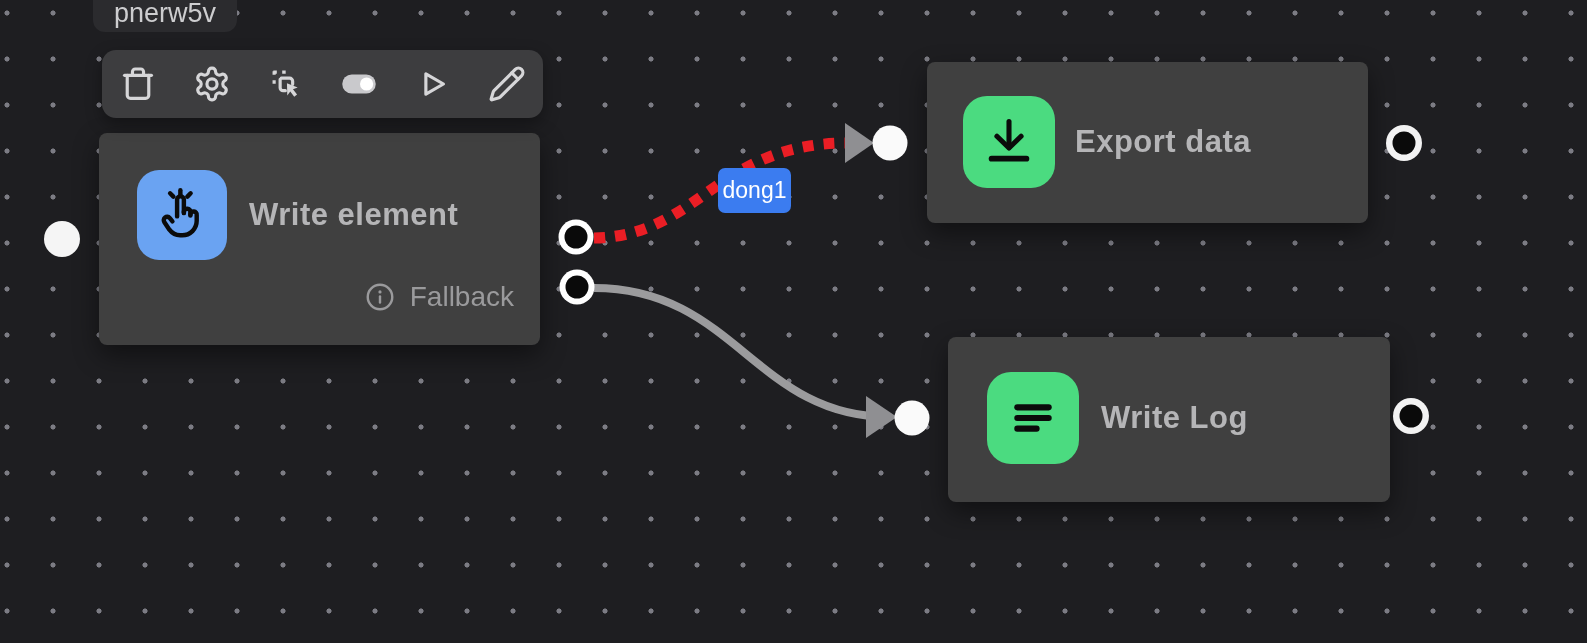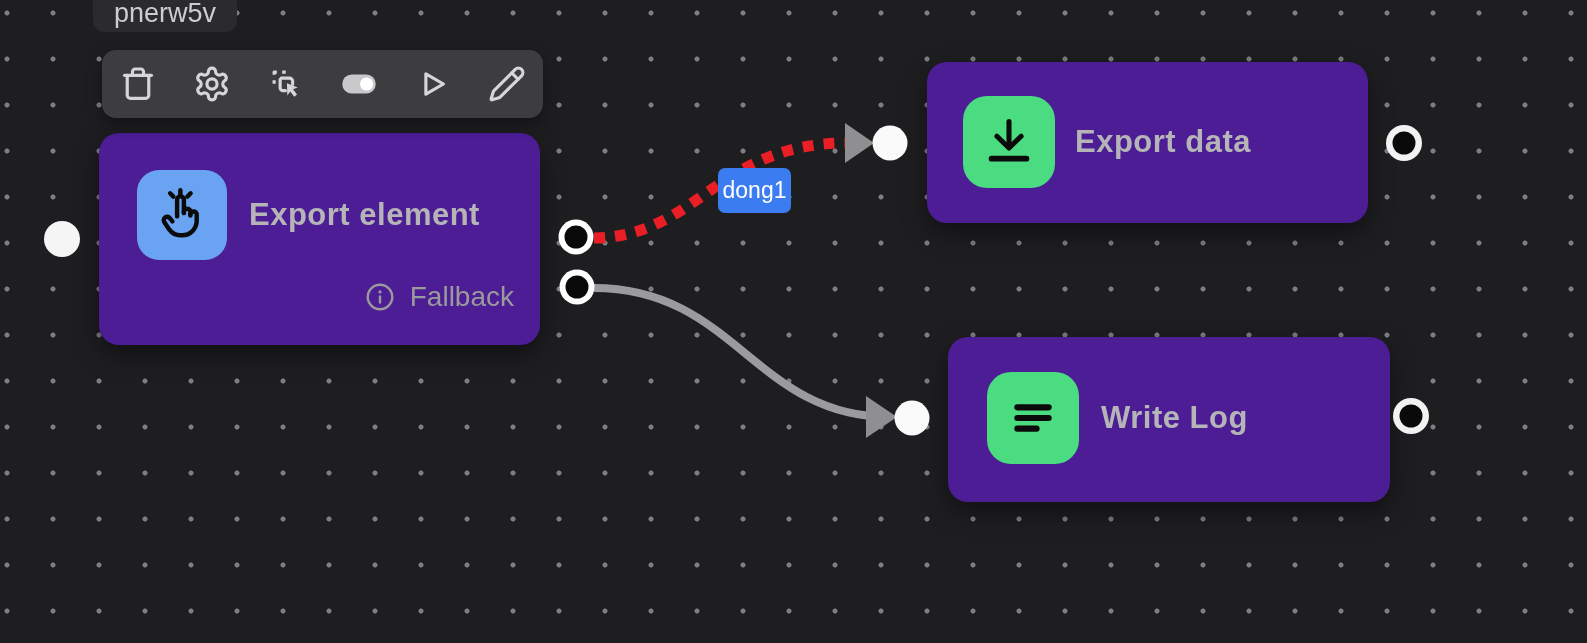"Export data" .node { background: #4c1d95 -> #404040; border-radius: 20px -> 8px }
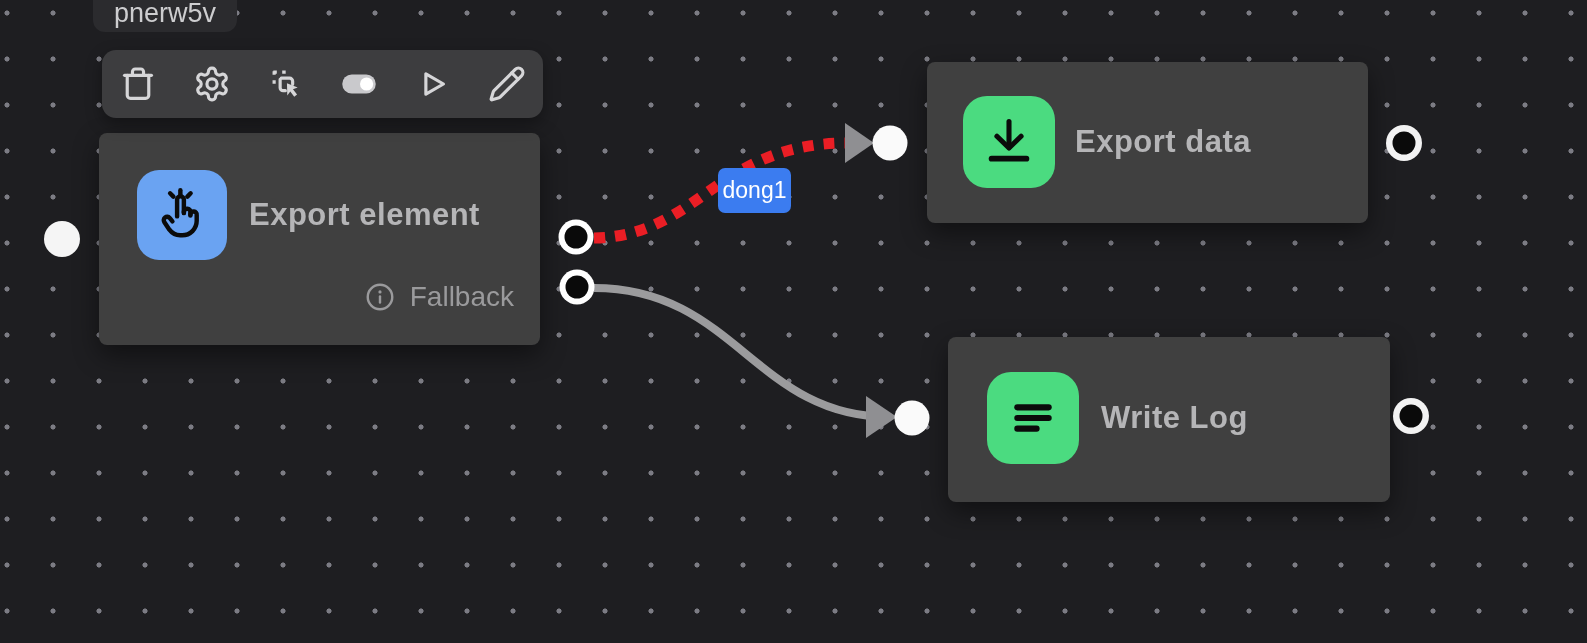"Export element" div.node-title { text: Export -> Write }
